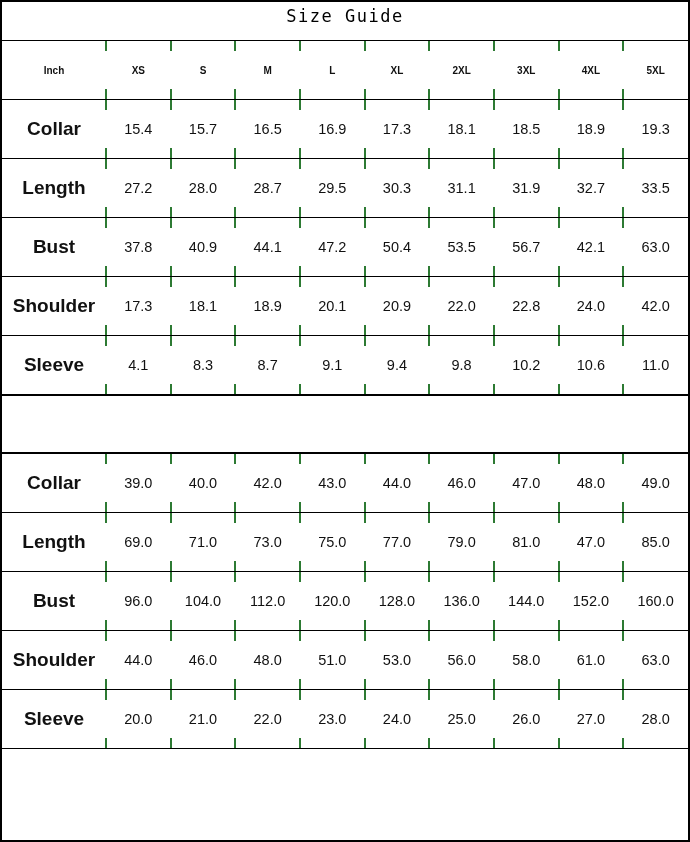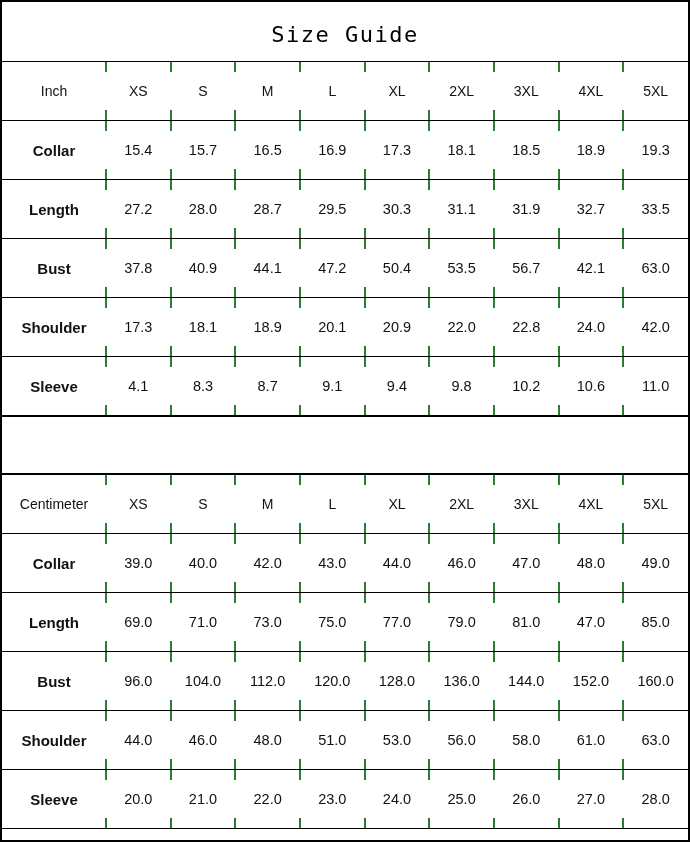"Size Guide" .title { font-size: 22px -> 17px; padding-top: 20px -> 4px }
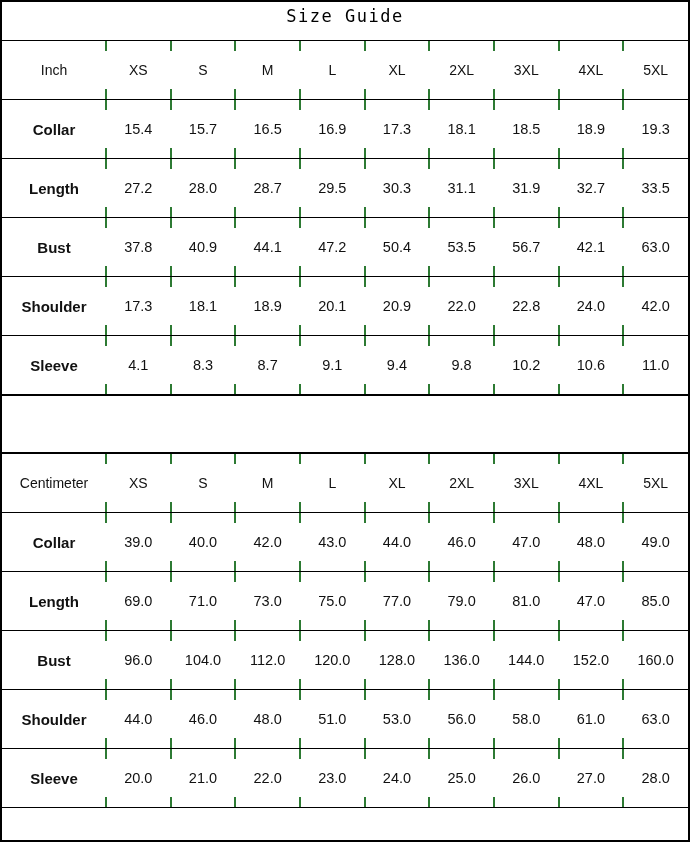"Inch" table.size-table tr.head th { font-size: 14px -> 10px; font-weight: normal -> bold }
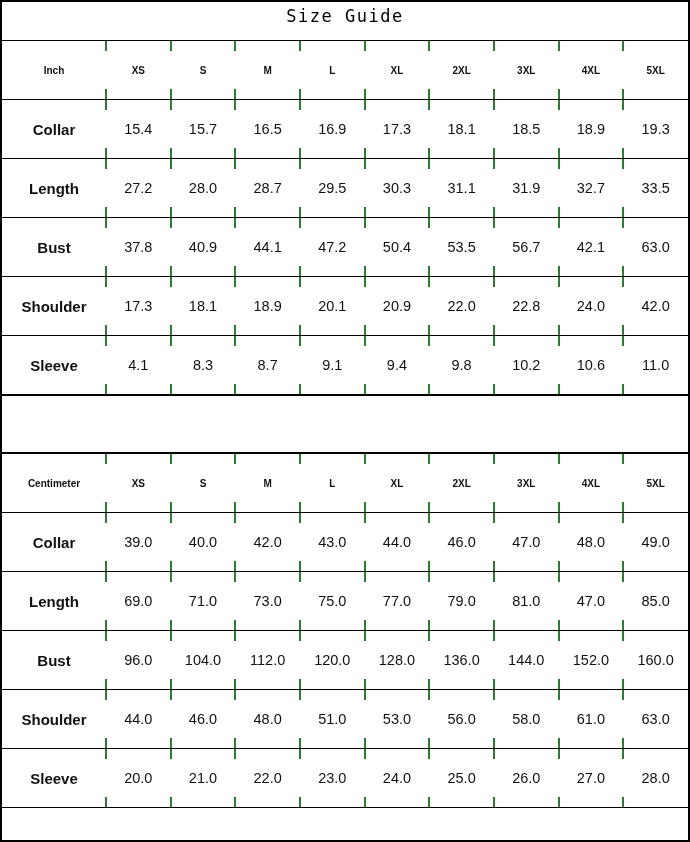"Collar" table.size-table td.rowlabel { font-size: 15px -> 19px }
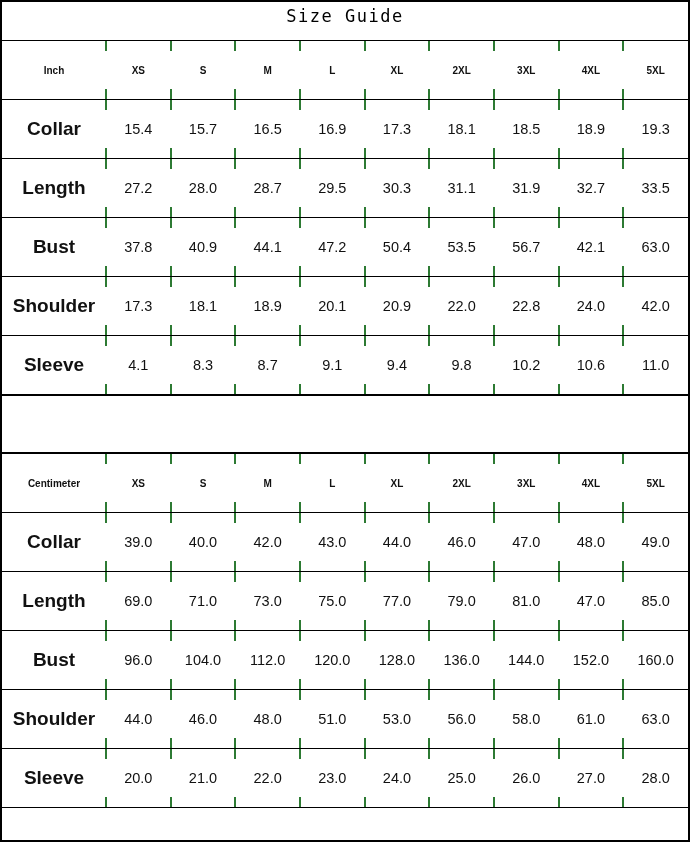"Centimeter" tr.head { html: <tr> <th>Centimeter</th> <th>XS</th> <th>S</th> <th>M</th> <th>L</th> <th>XL</th> <th>2XL</th> <th>3XL</th> <th>4XL</th> <th>5XL</th> </tr> -> none }
